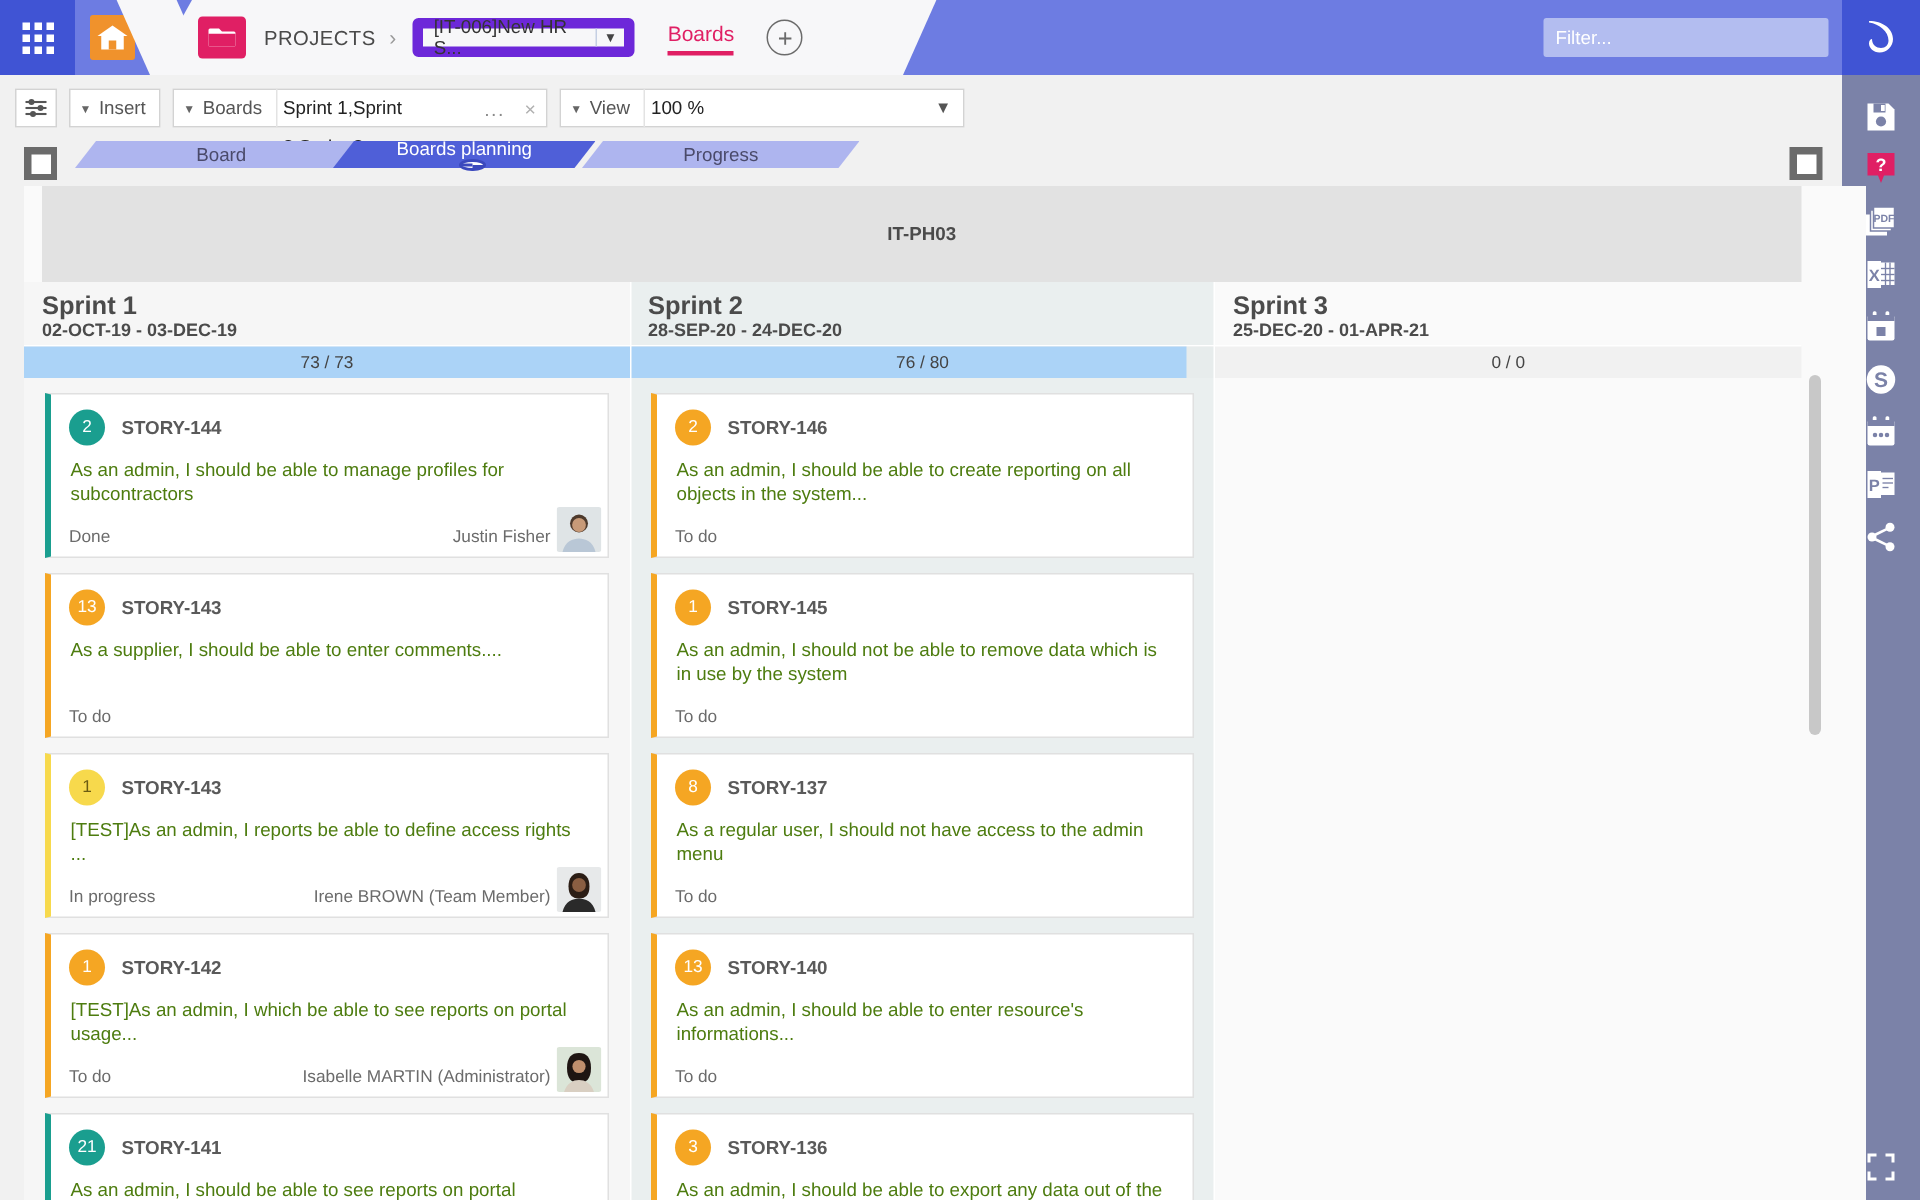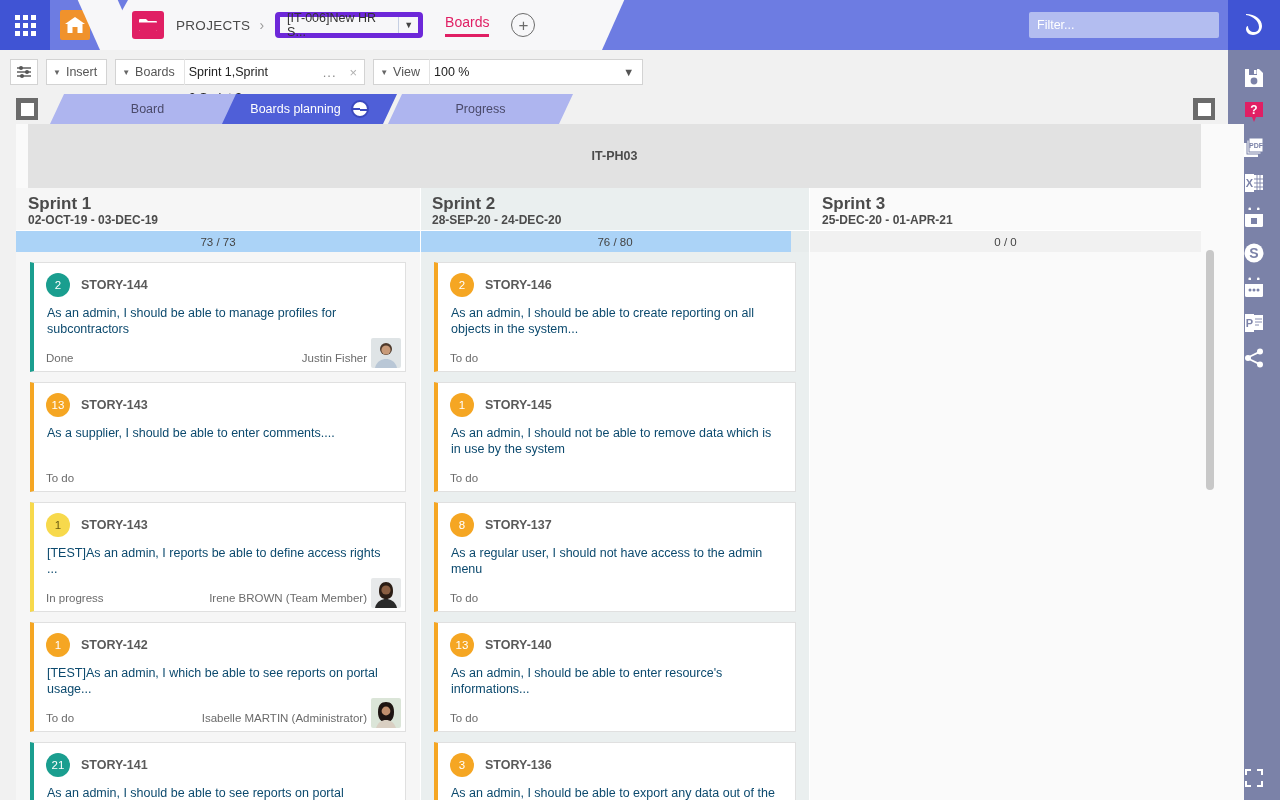"[IT-006]New HR S..." .proj-select { border: 5px solid #6d28d9 -> 7px solid #6d28d9 }
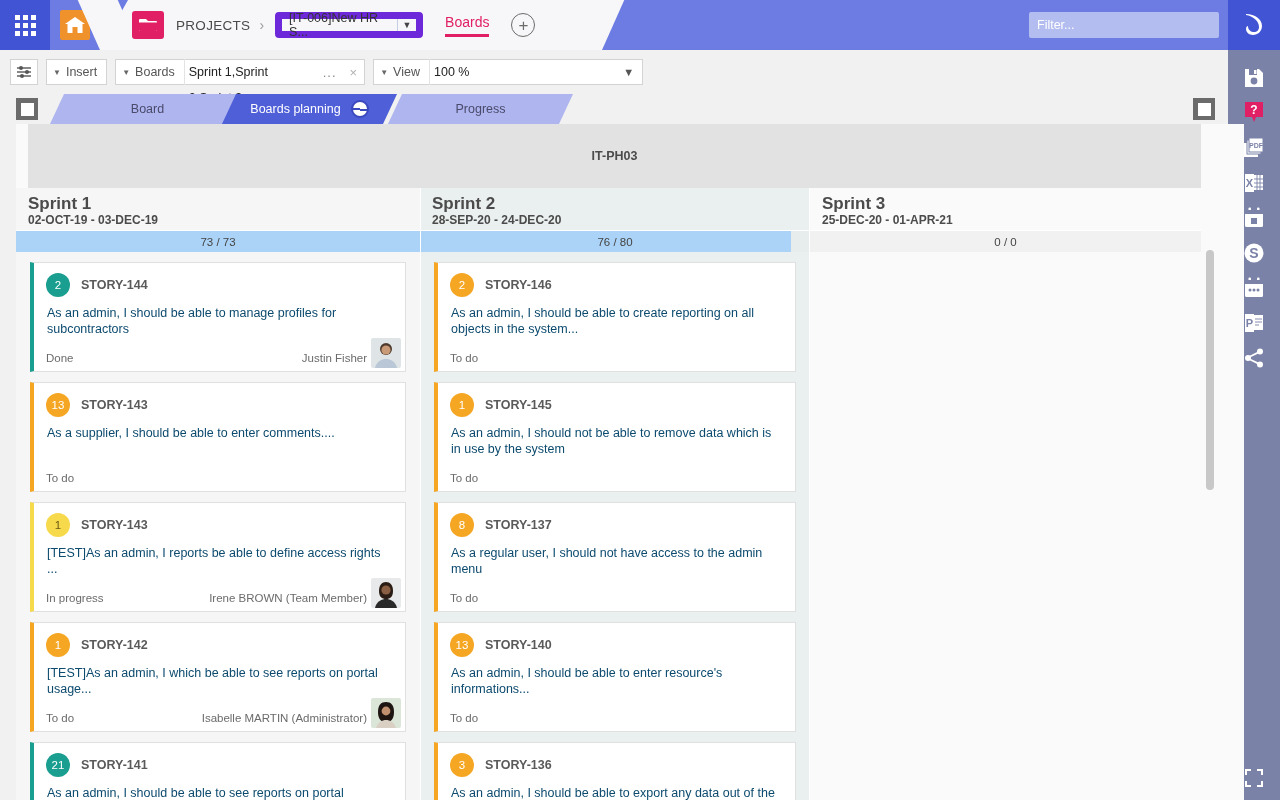"Board" .vt { height: 30px -> 18px }
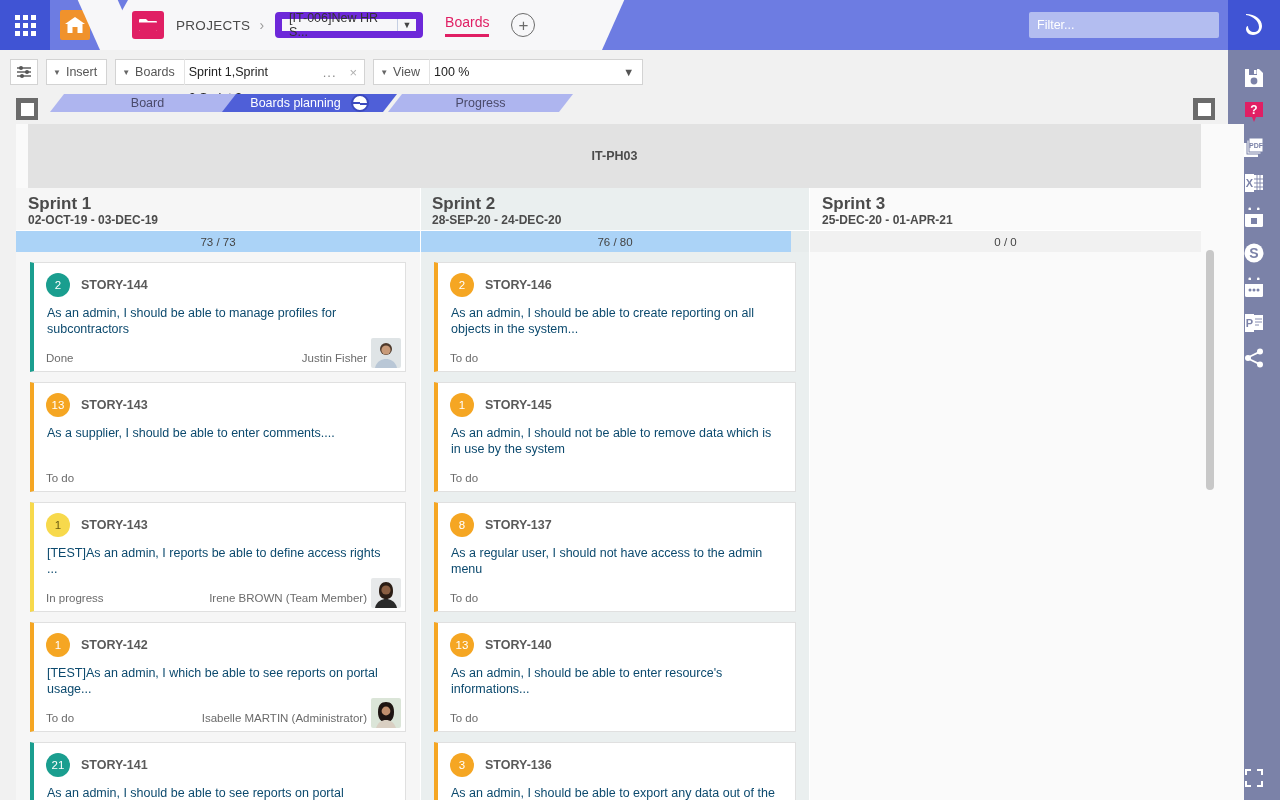"Boards planning" div.vt { flex-direction: none -> column }
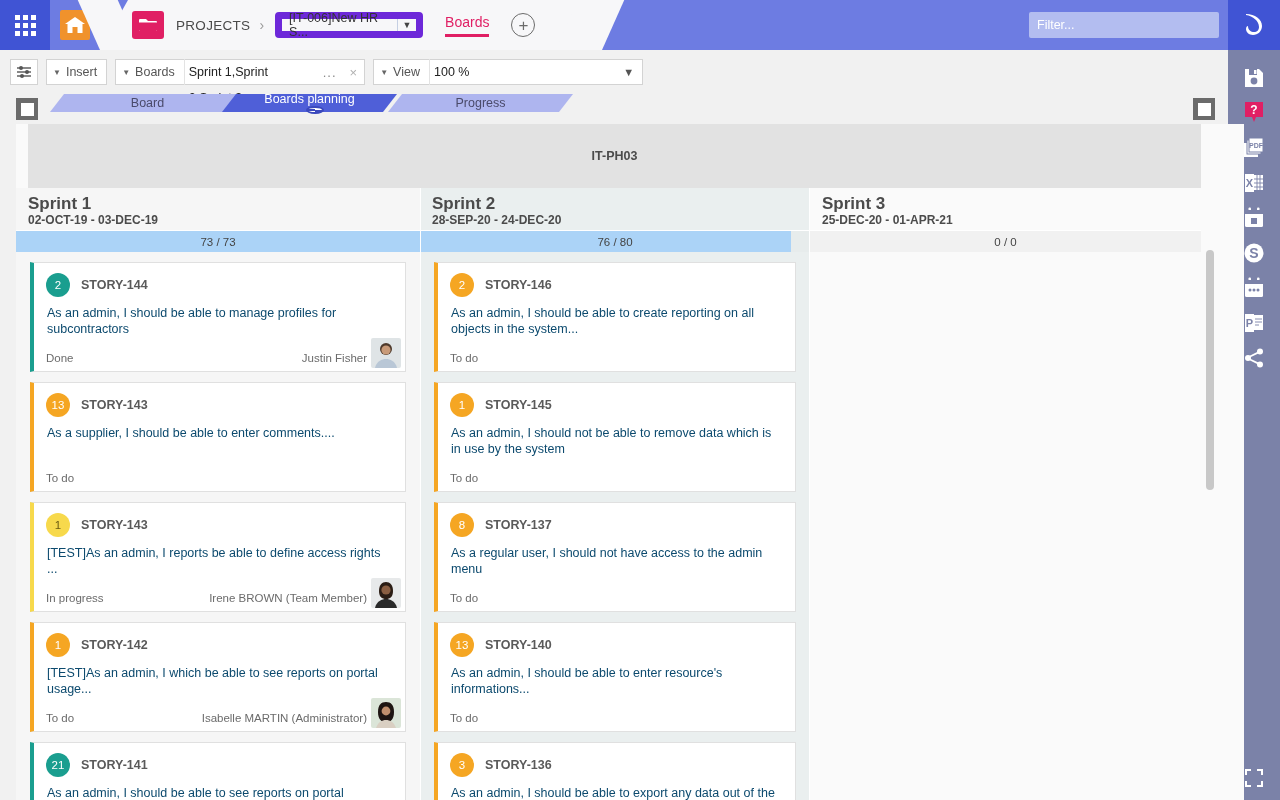"As an admin, I should" .card .desc { color: #0c4a6e -> #4d7c0f }
